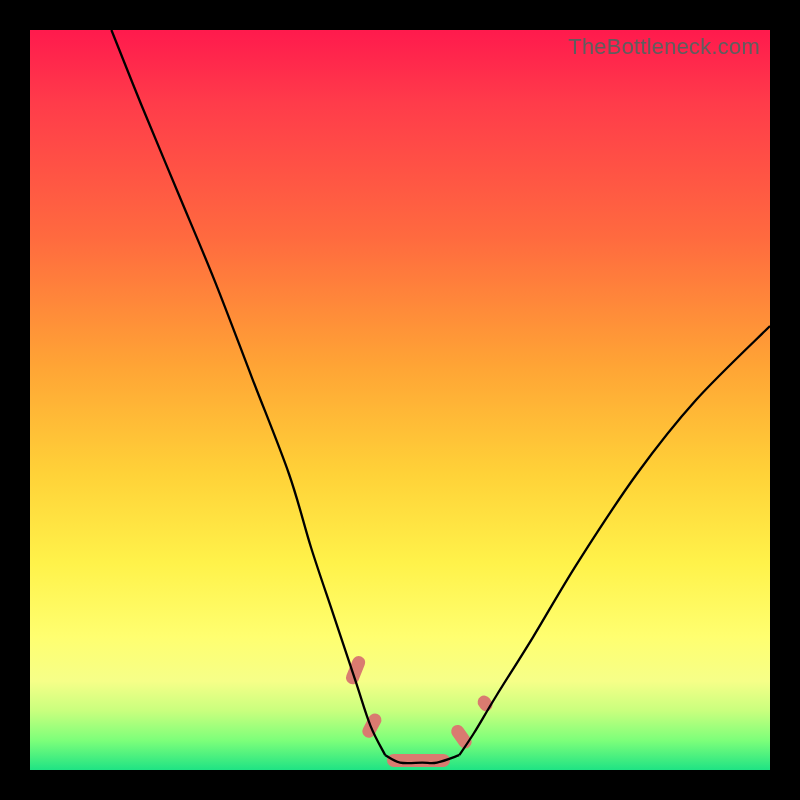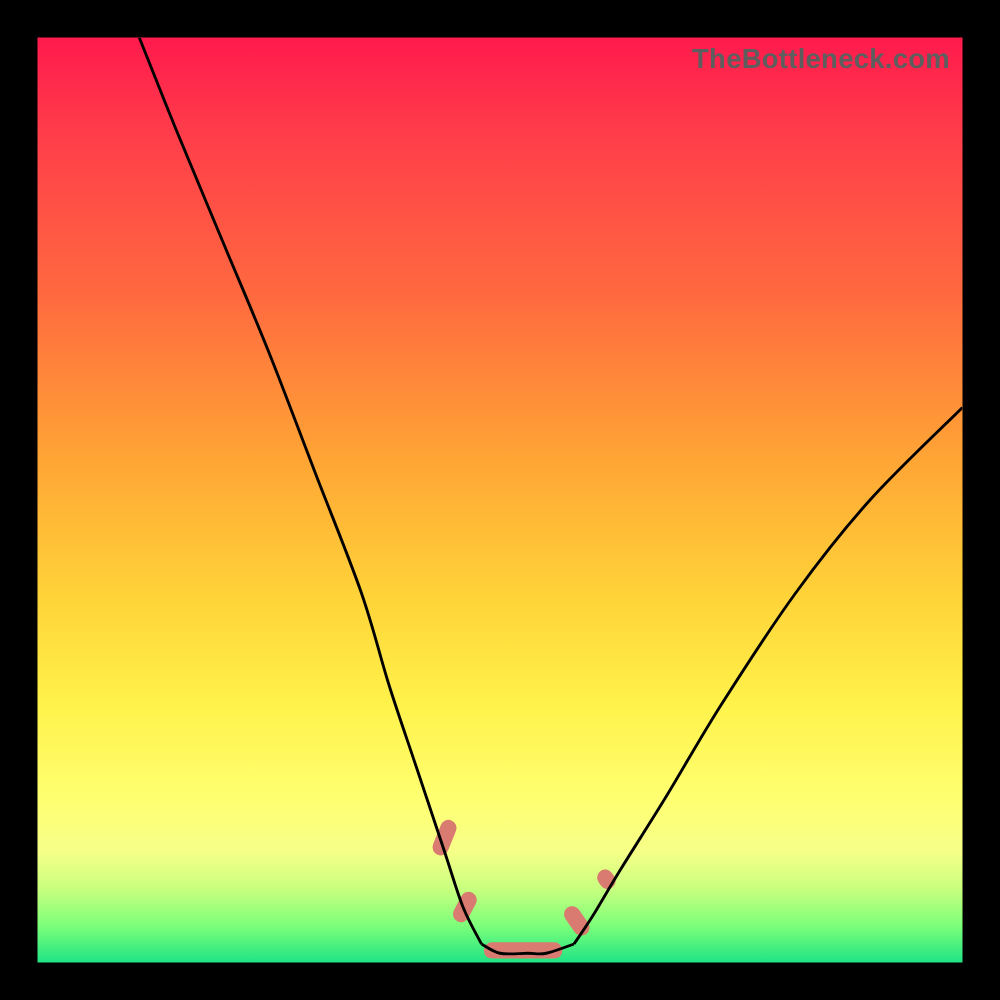"TheBottleneck.com" .watermark { font-weight: 700 -> 400 }
